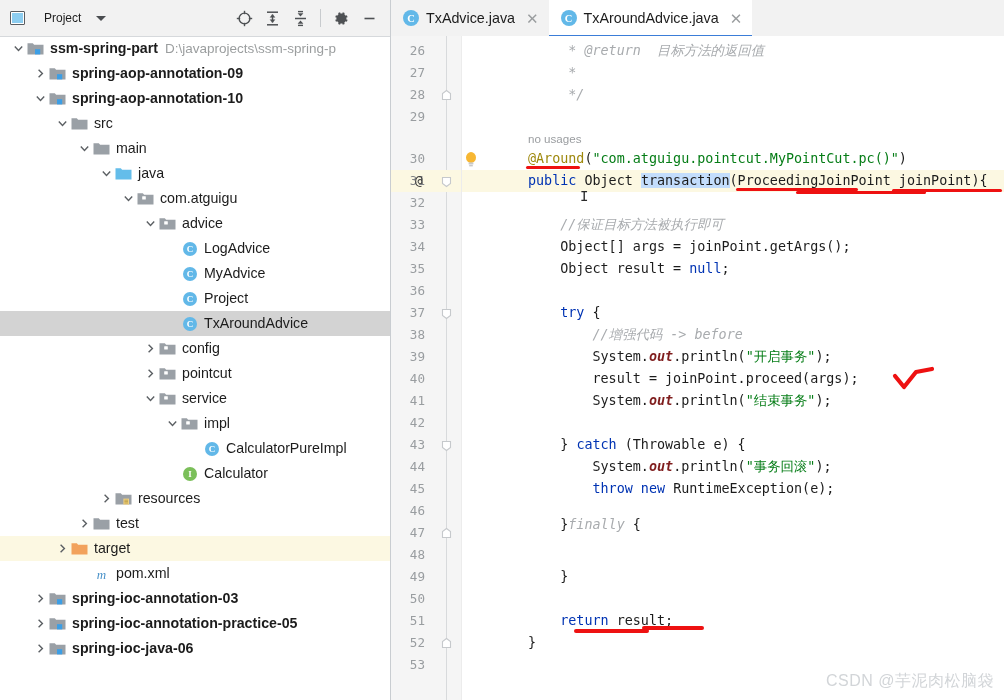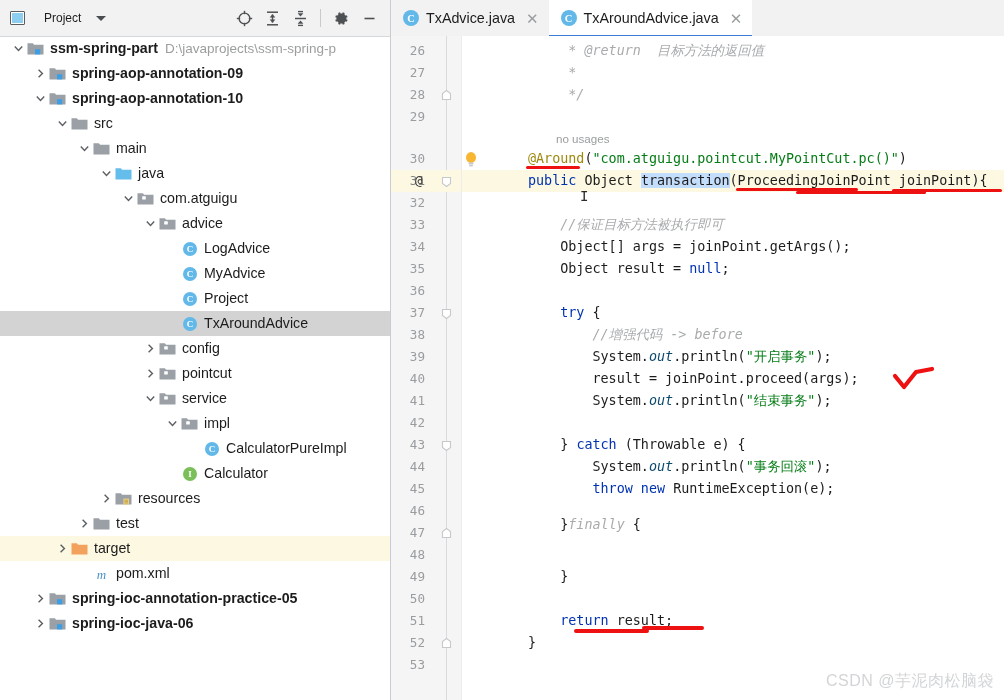"no usages" div.cl { margin-left: 28px -> none }
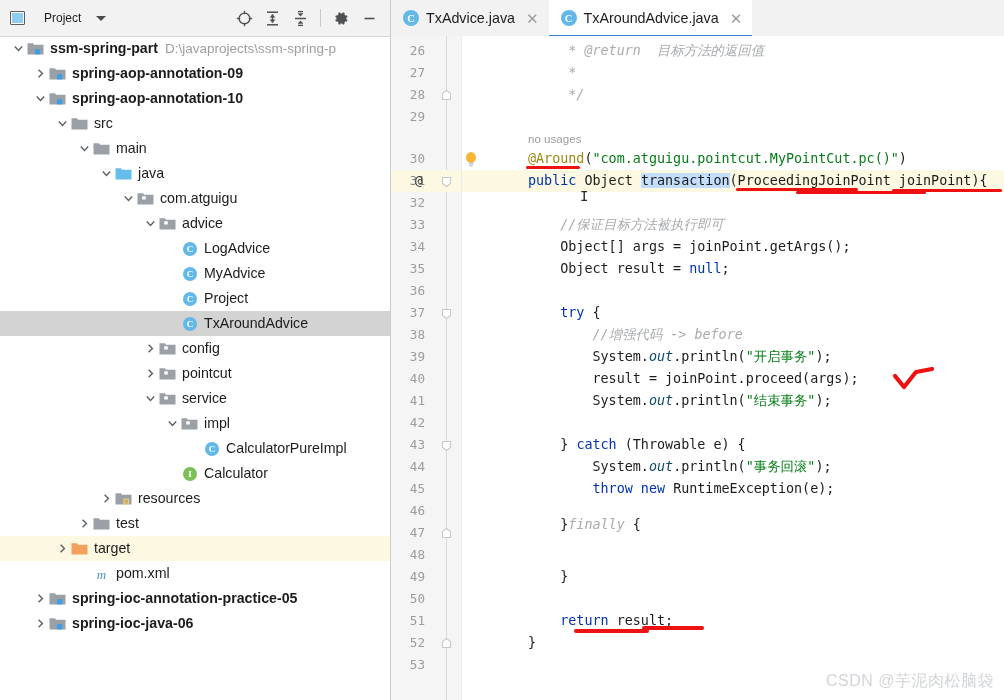"out" .fld { color: #0c4a6e -> #7f1d1d; font-weight: none -> bold }
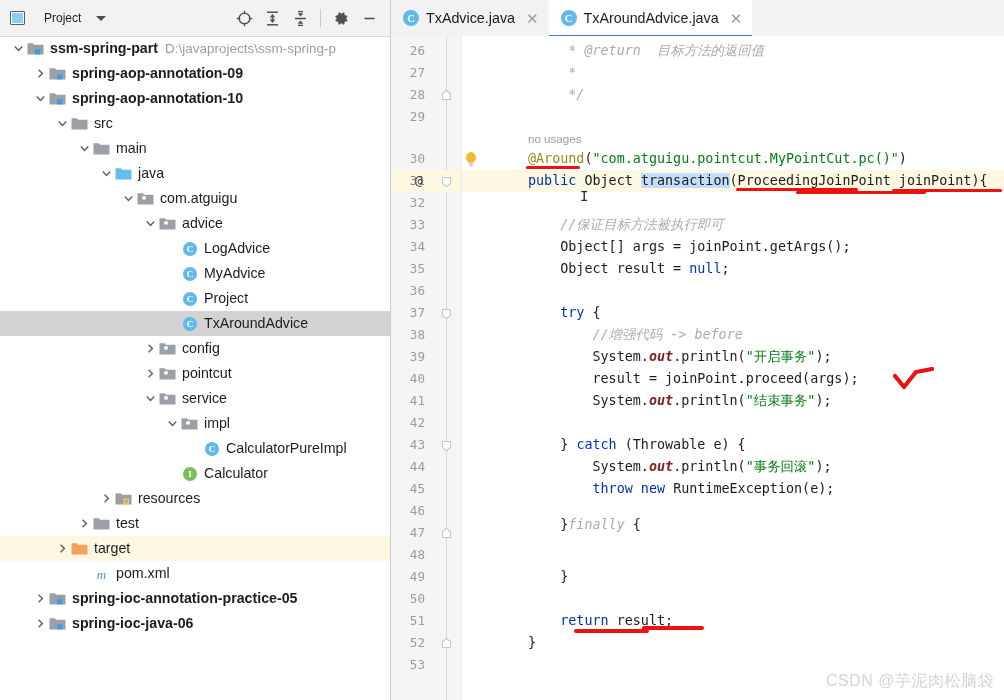"spring-ioc-annotation-03" div.trow { html: none -> <div> <span></span> <span> <svg> <polyline></polyline> </svg> </span> <span> <svg> <path></path> <rect></rect> </svg> </span> <span>spring-ioc-annotation-03</span> </div> }
